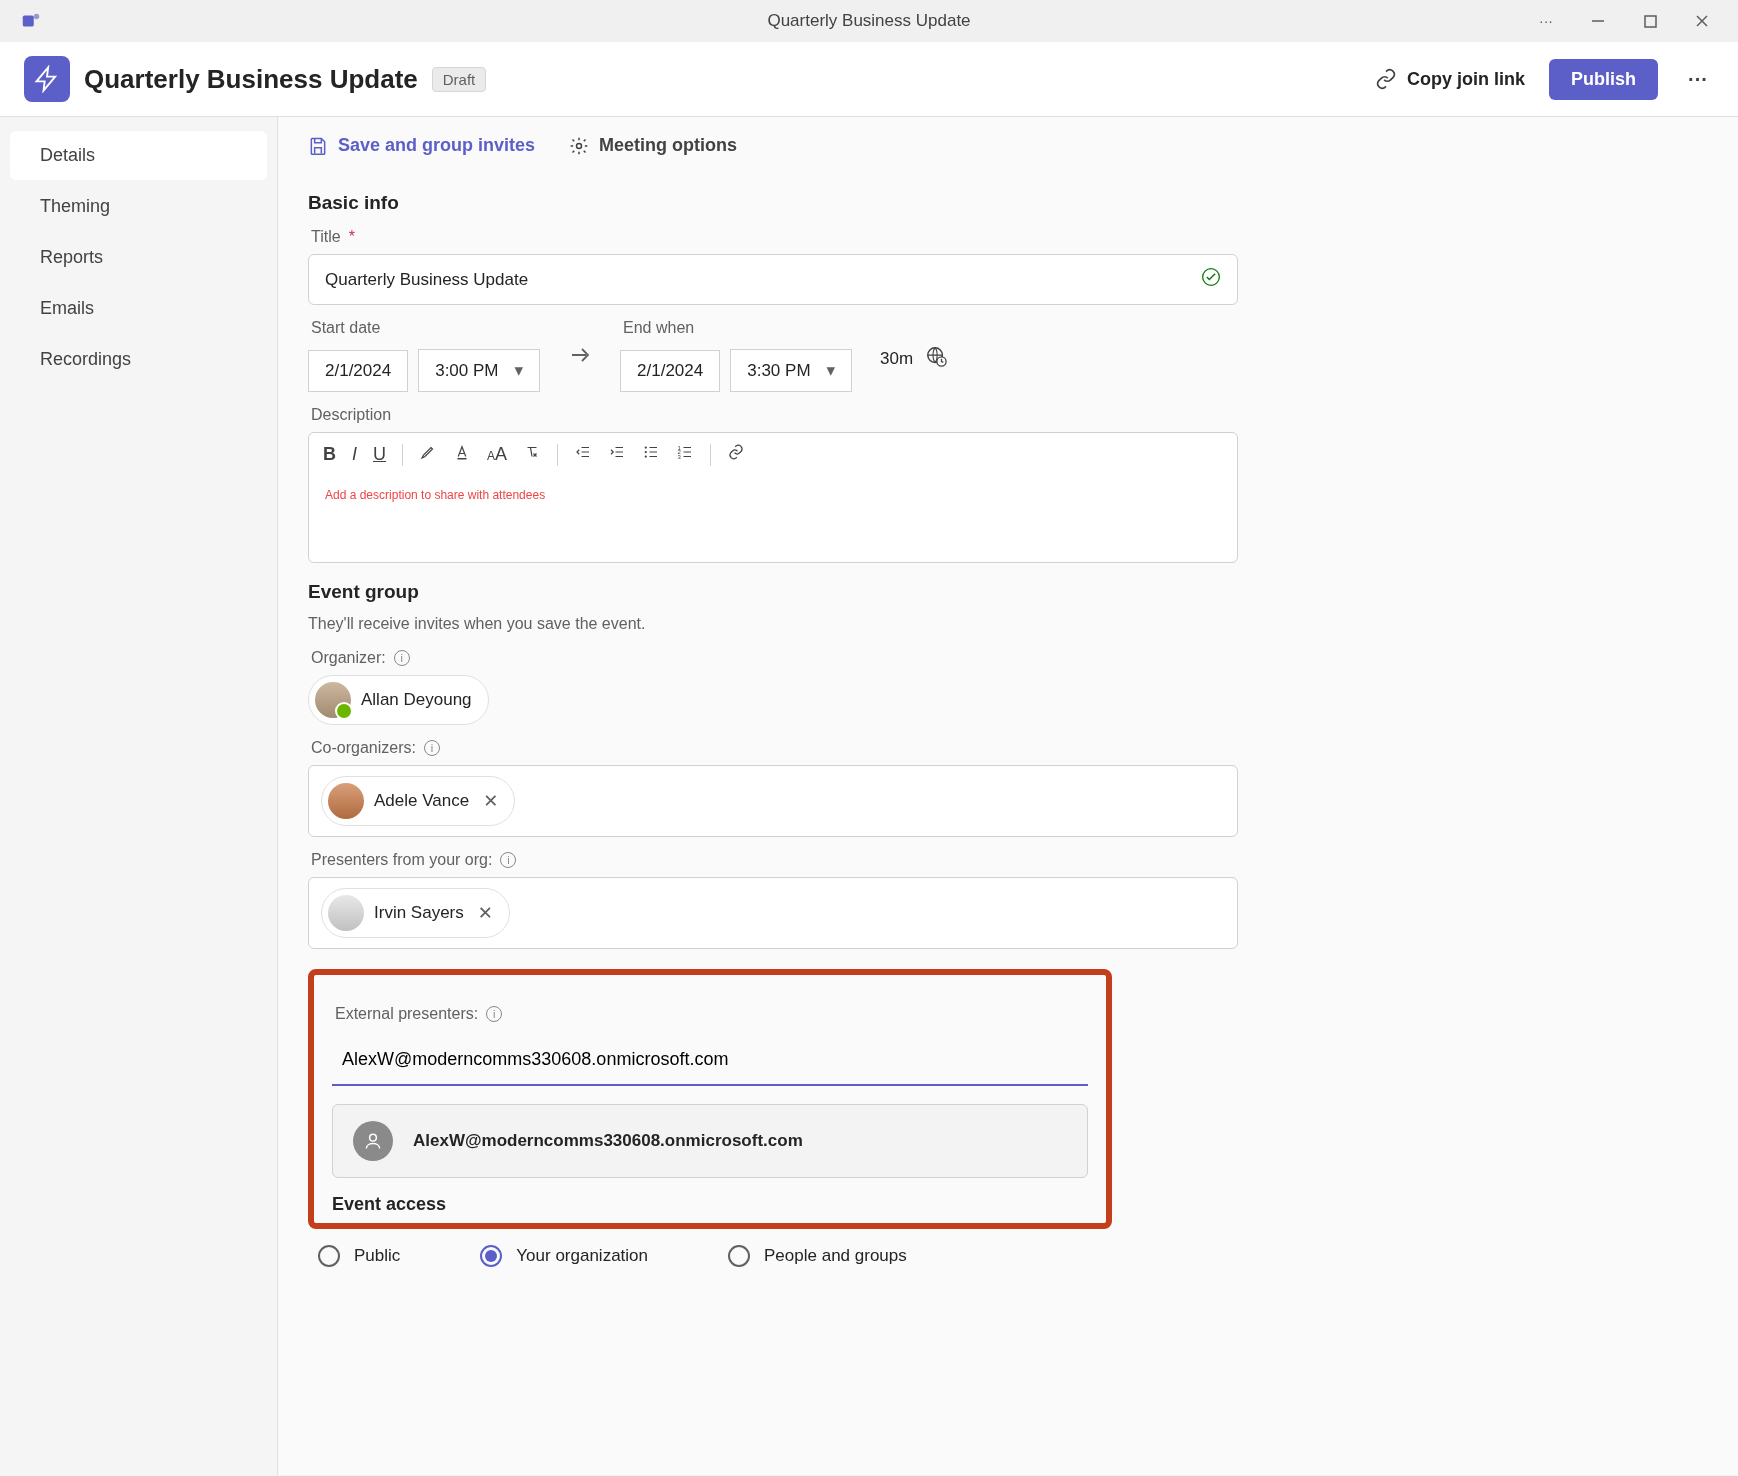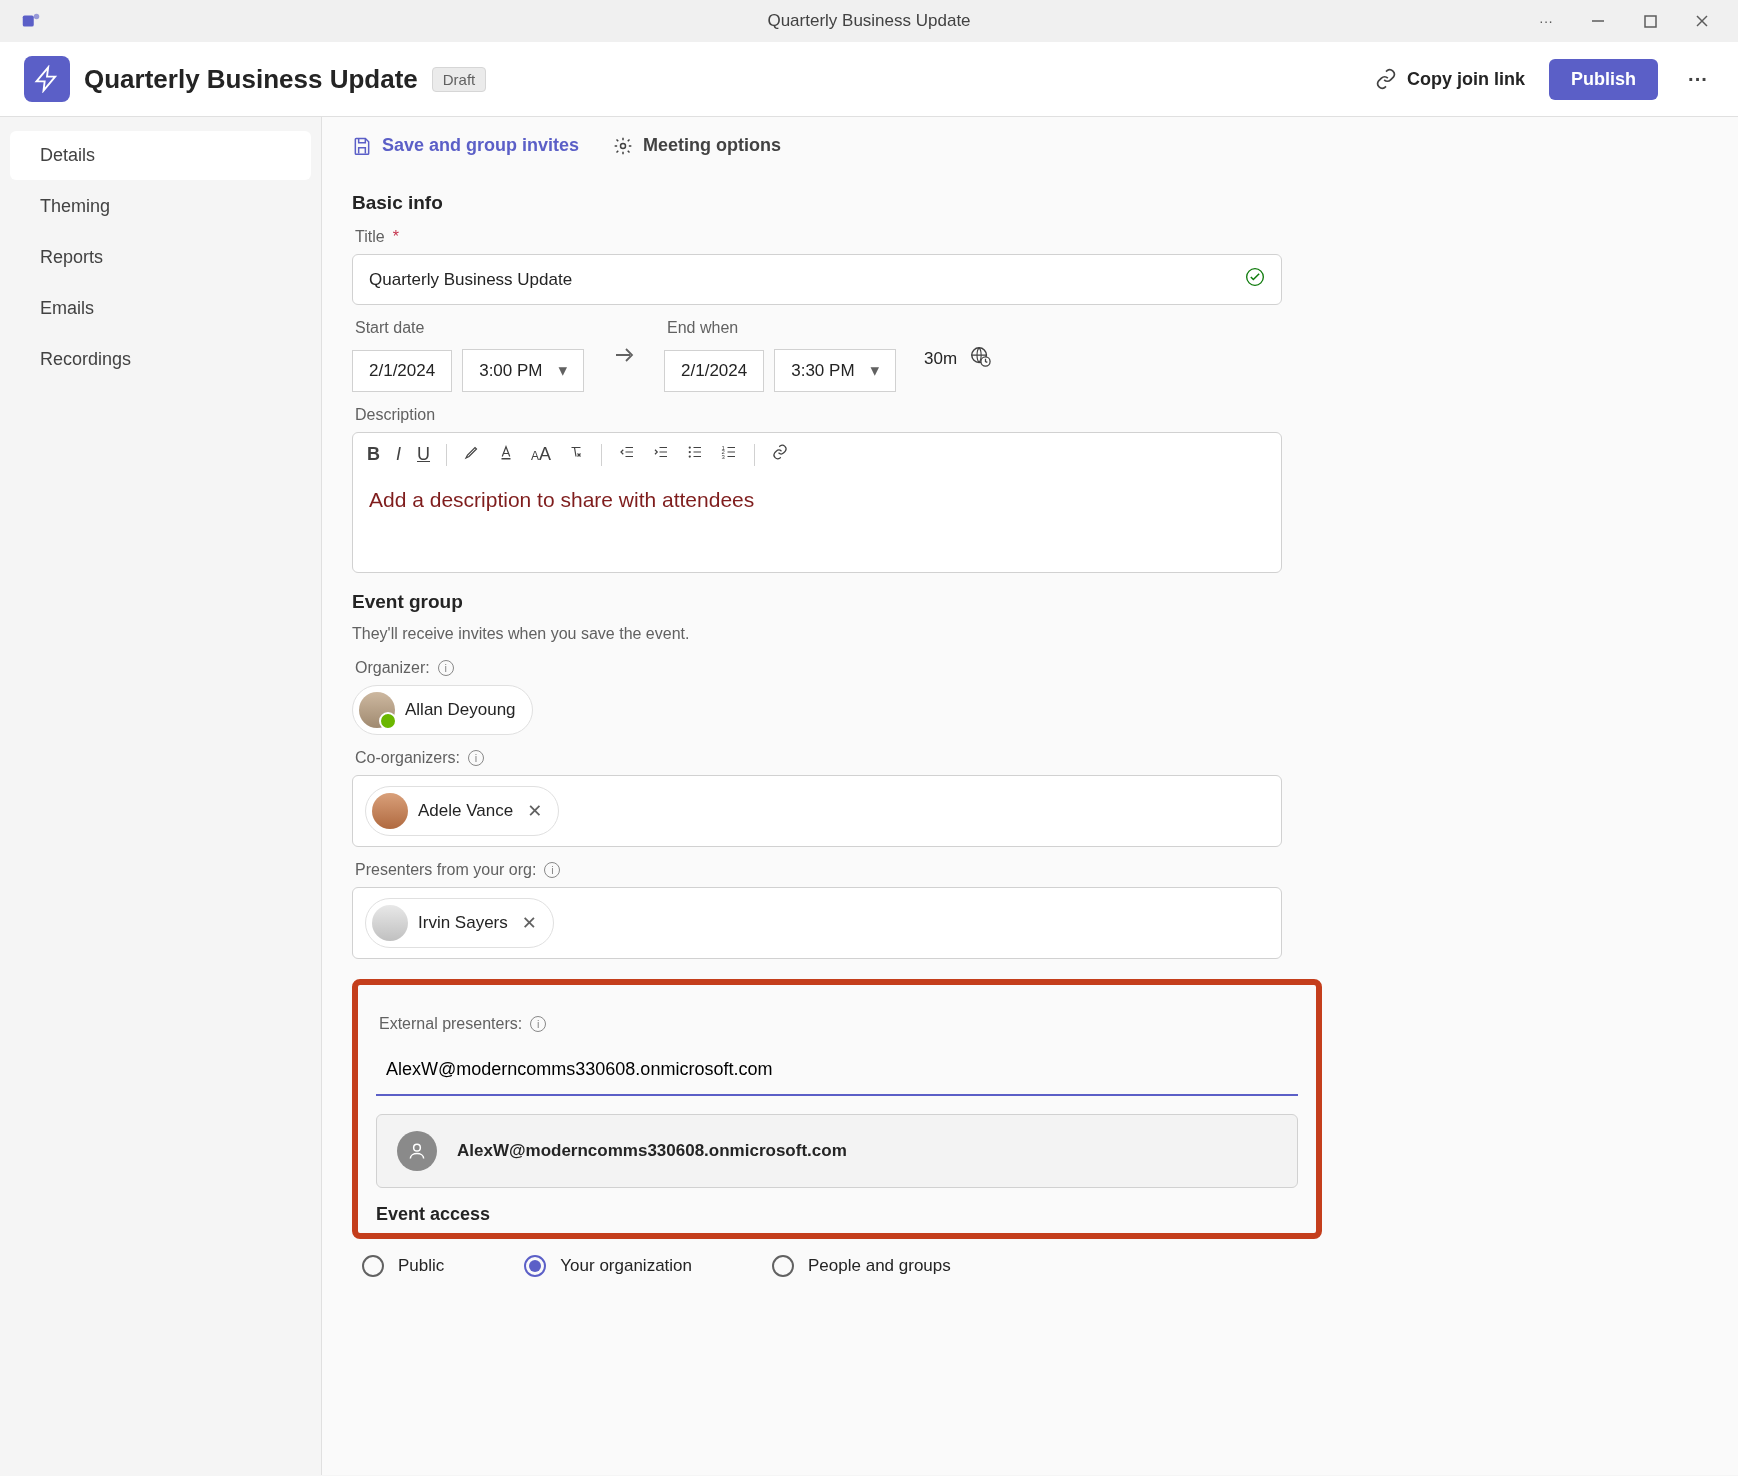"Details" .sidebar { width: 322px -> 278px }
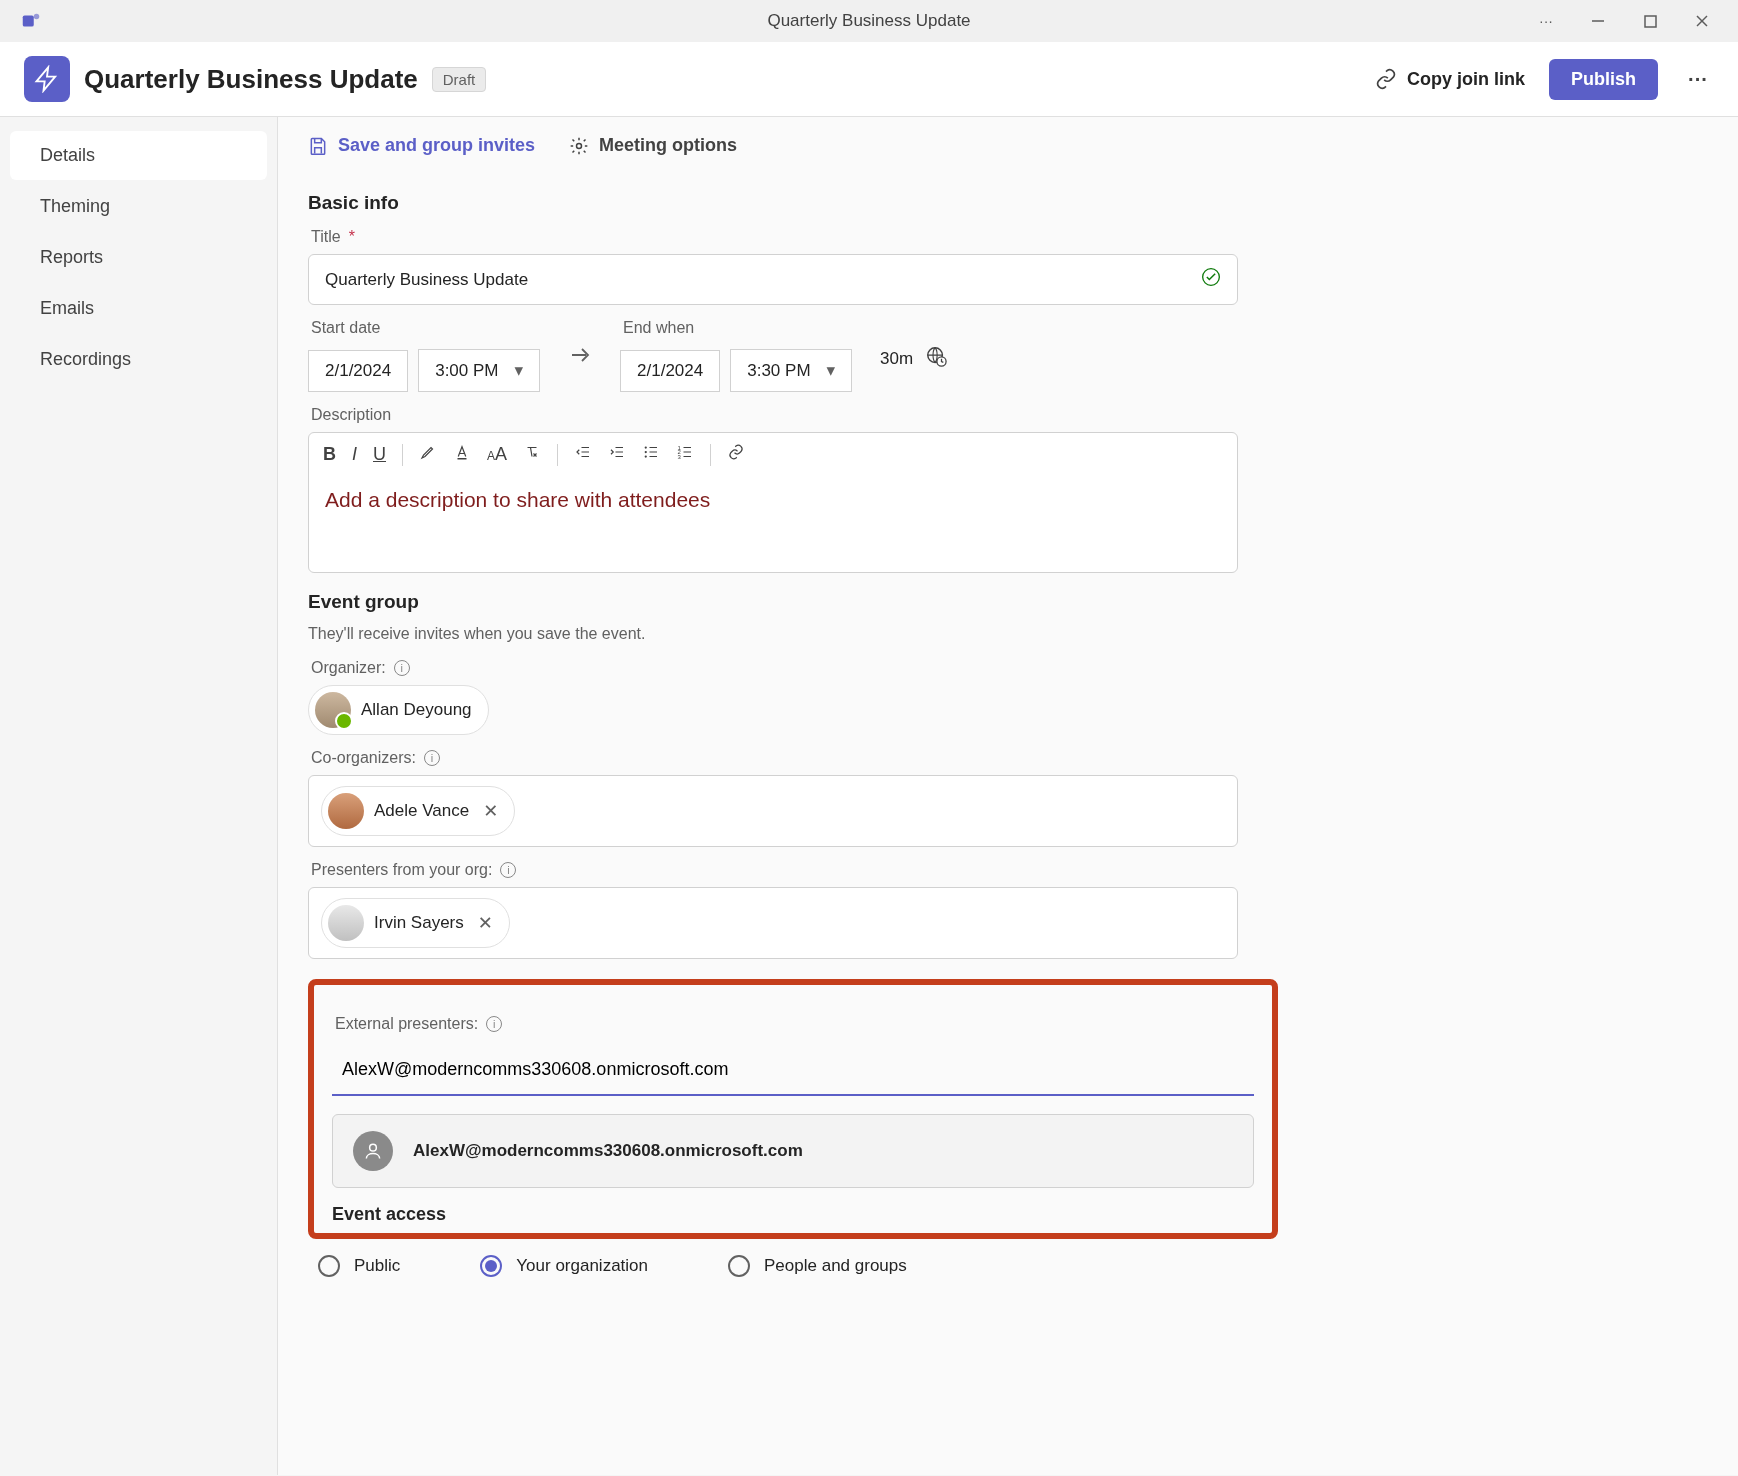"Add a description to share" .editor-body { color: #7f1d1d -> #ef4444; font-size: 21px -> 12px }
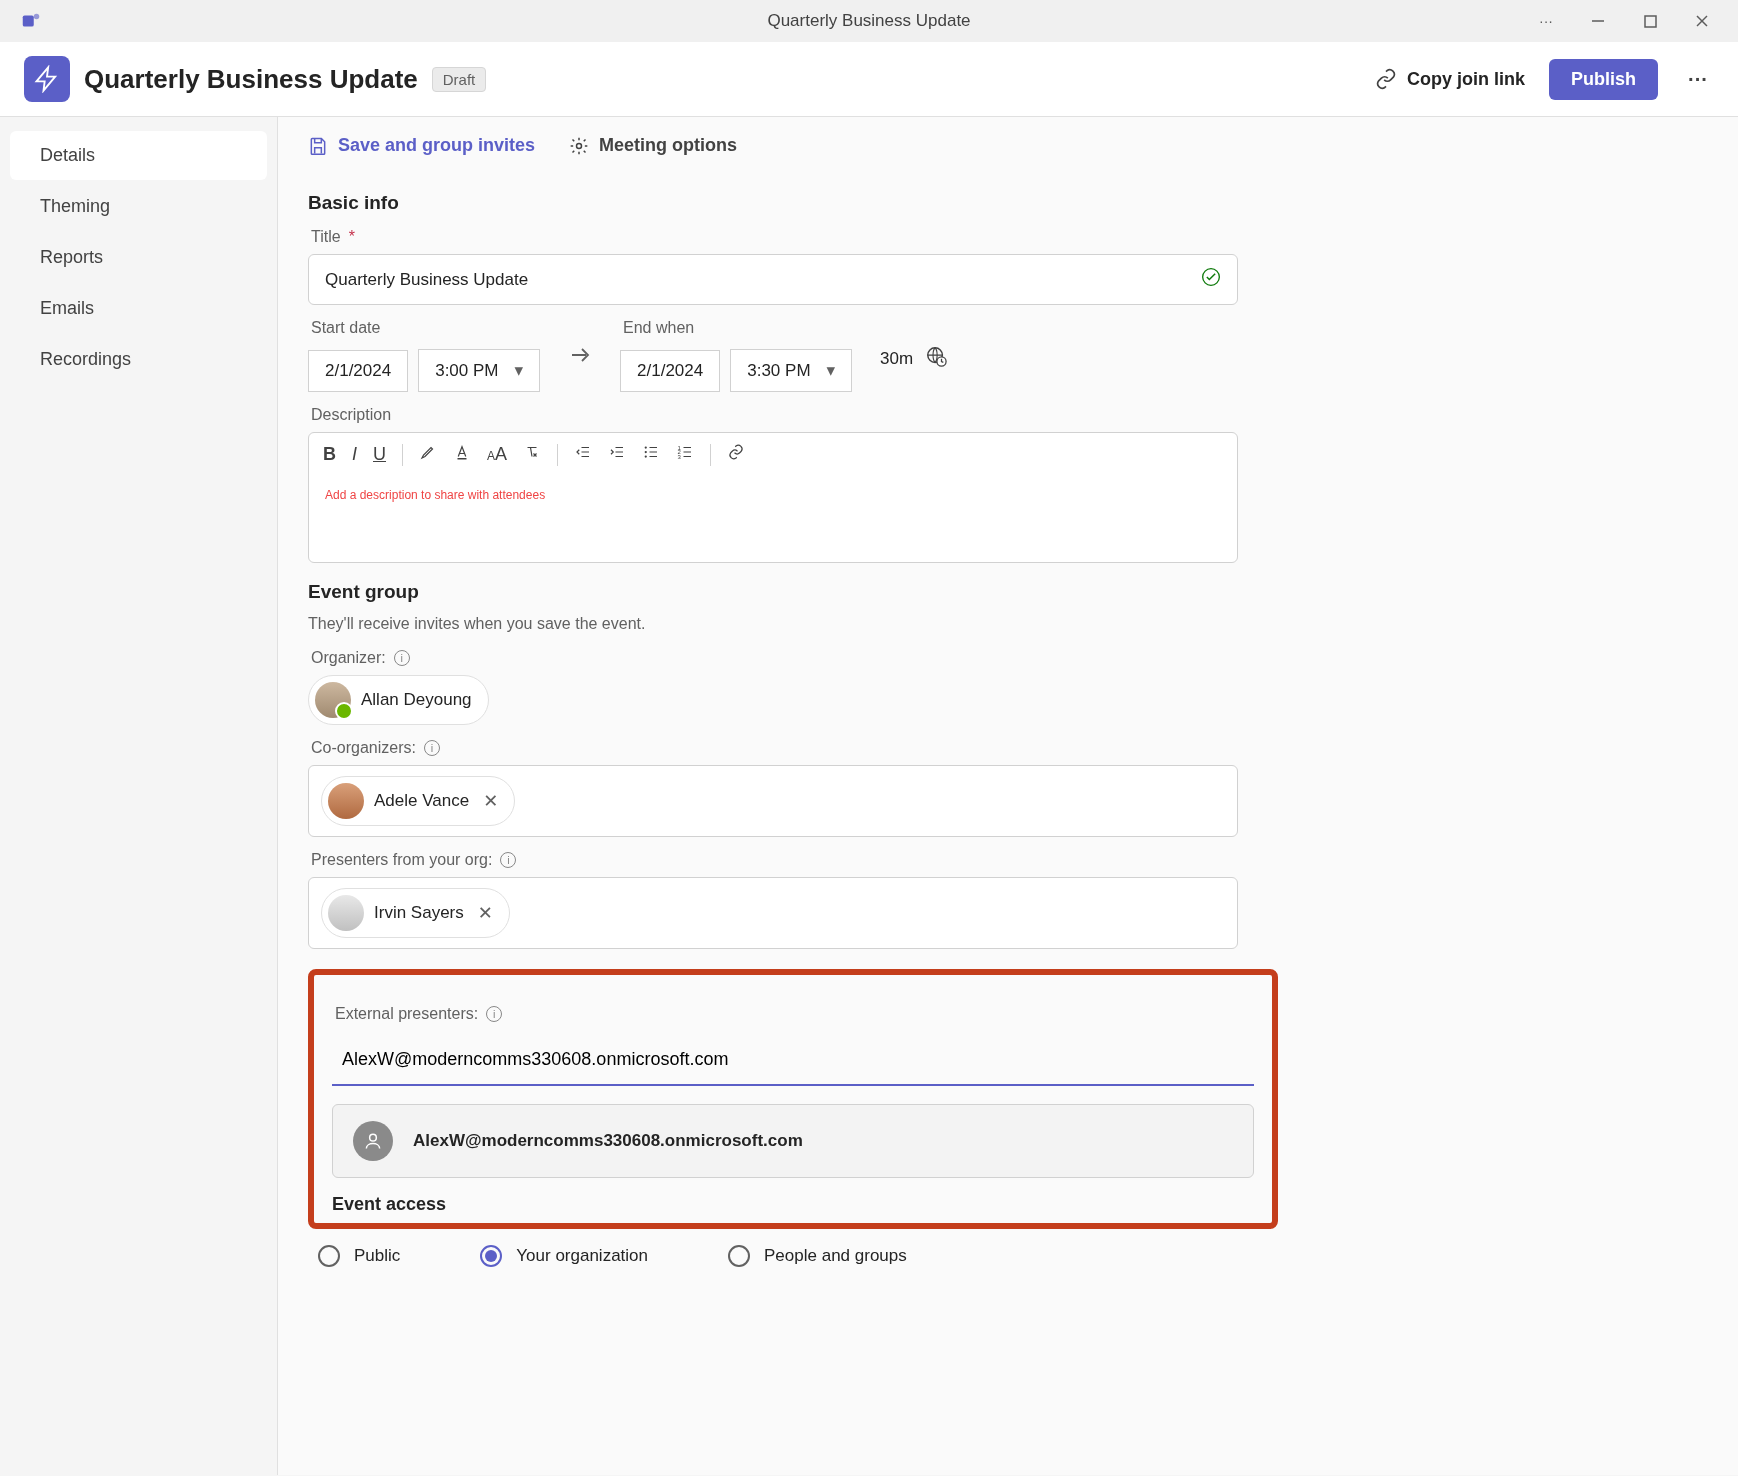"External presenters:" .highlight-box { width: 970px -> 804px }
